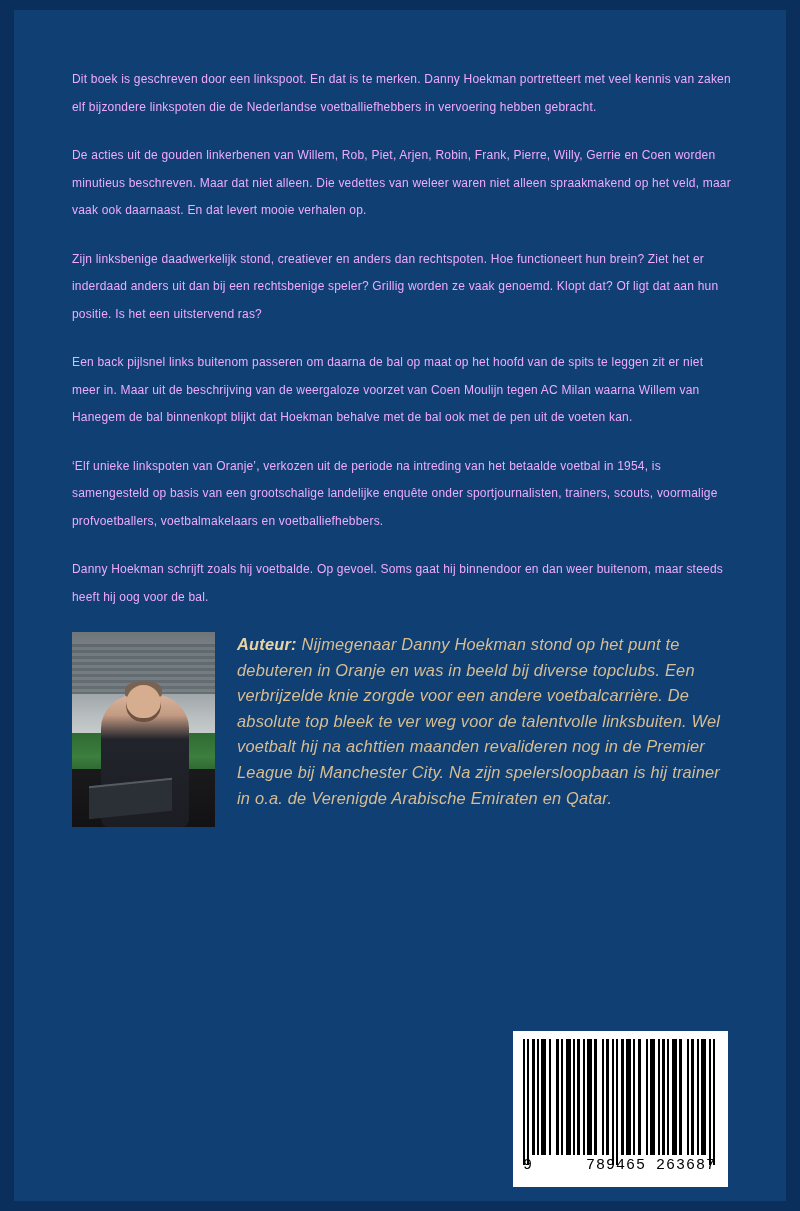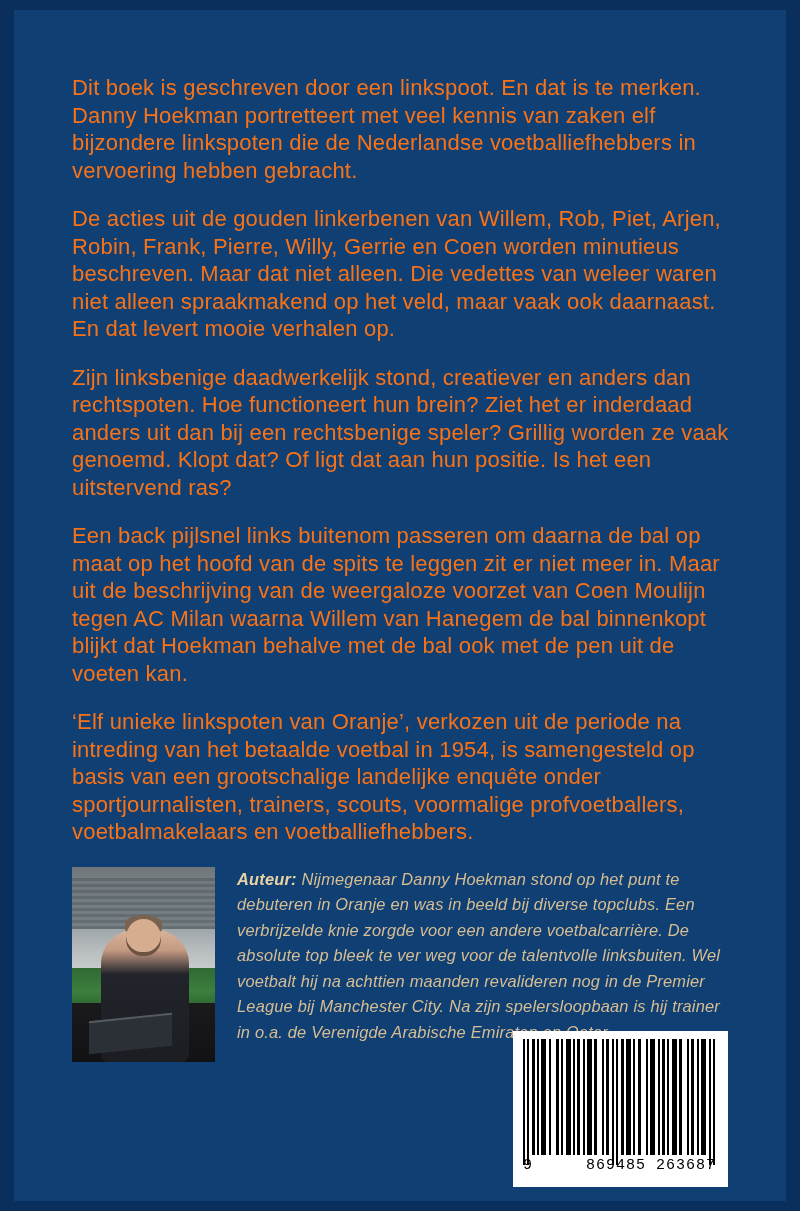"Dit boek is geschreven door" p.blurb { color: #f97316 -> #f0abfc; font-size: 22px -> 12px; margin: 8px 0 21px 0 -> 0 0 21px 0 }
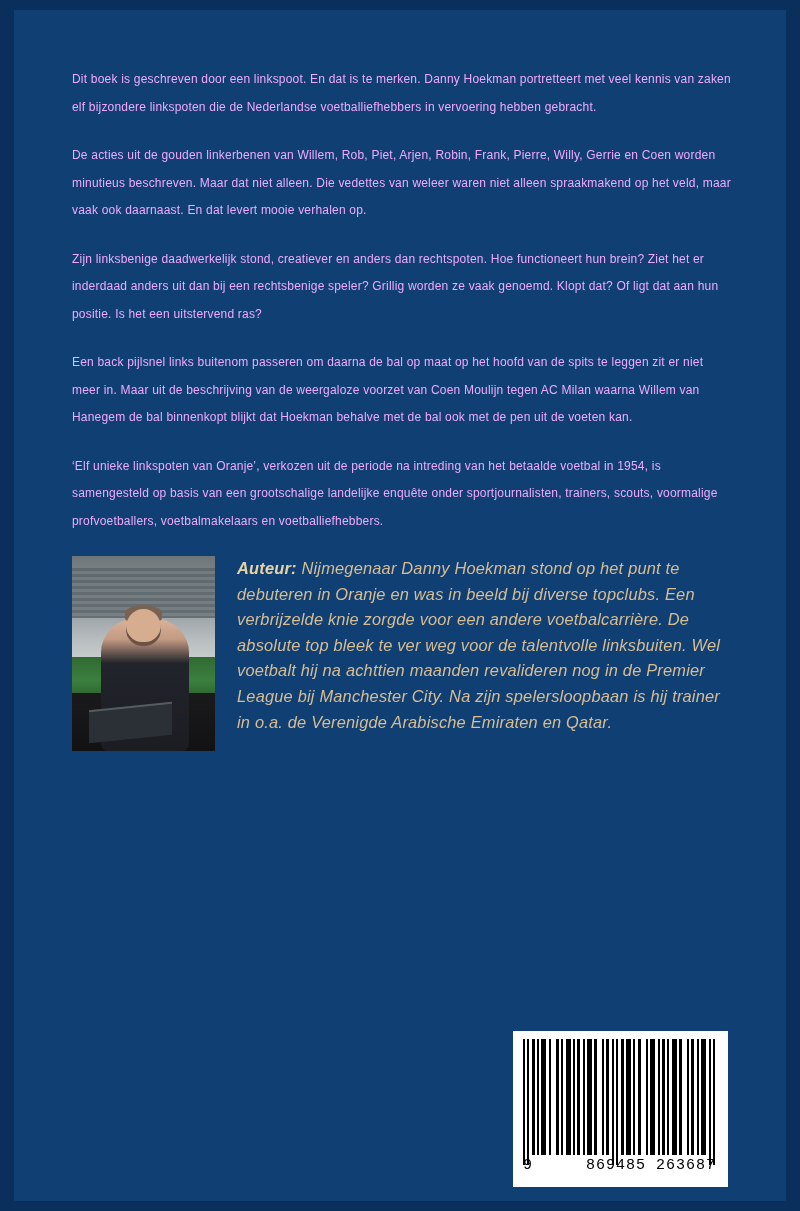"Danny Hoekman schrijft zoals hij" p.blurb { html: none -> <p>Danny Hoekman schrijft zoals hij voetbalde. Op gevoel. Soms gaat hij binnendoor en dan weer buitenom, maar steeds heeft hij oog voor de bal.</p> }
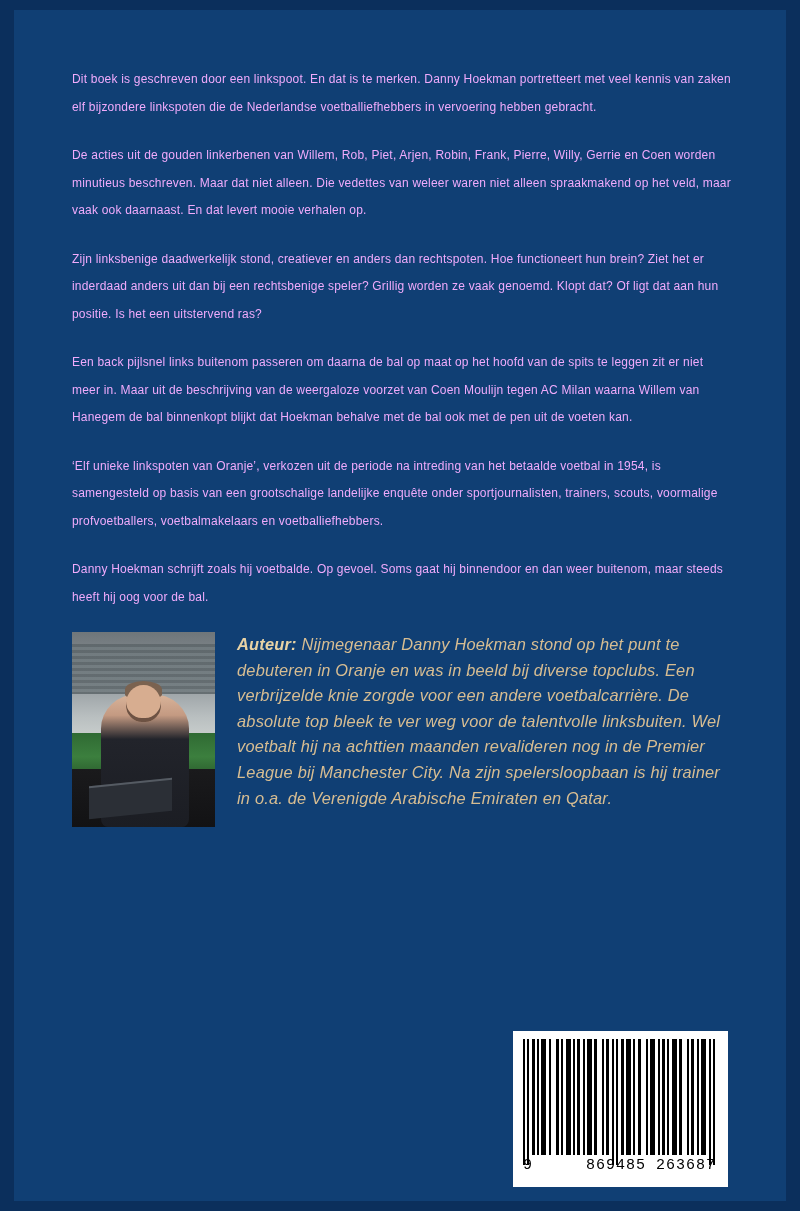"869485 263687" span { text: 869485 -> 789465 }
